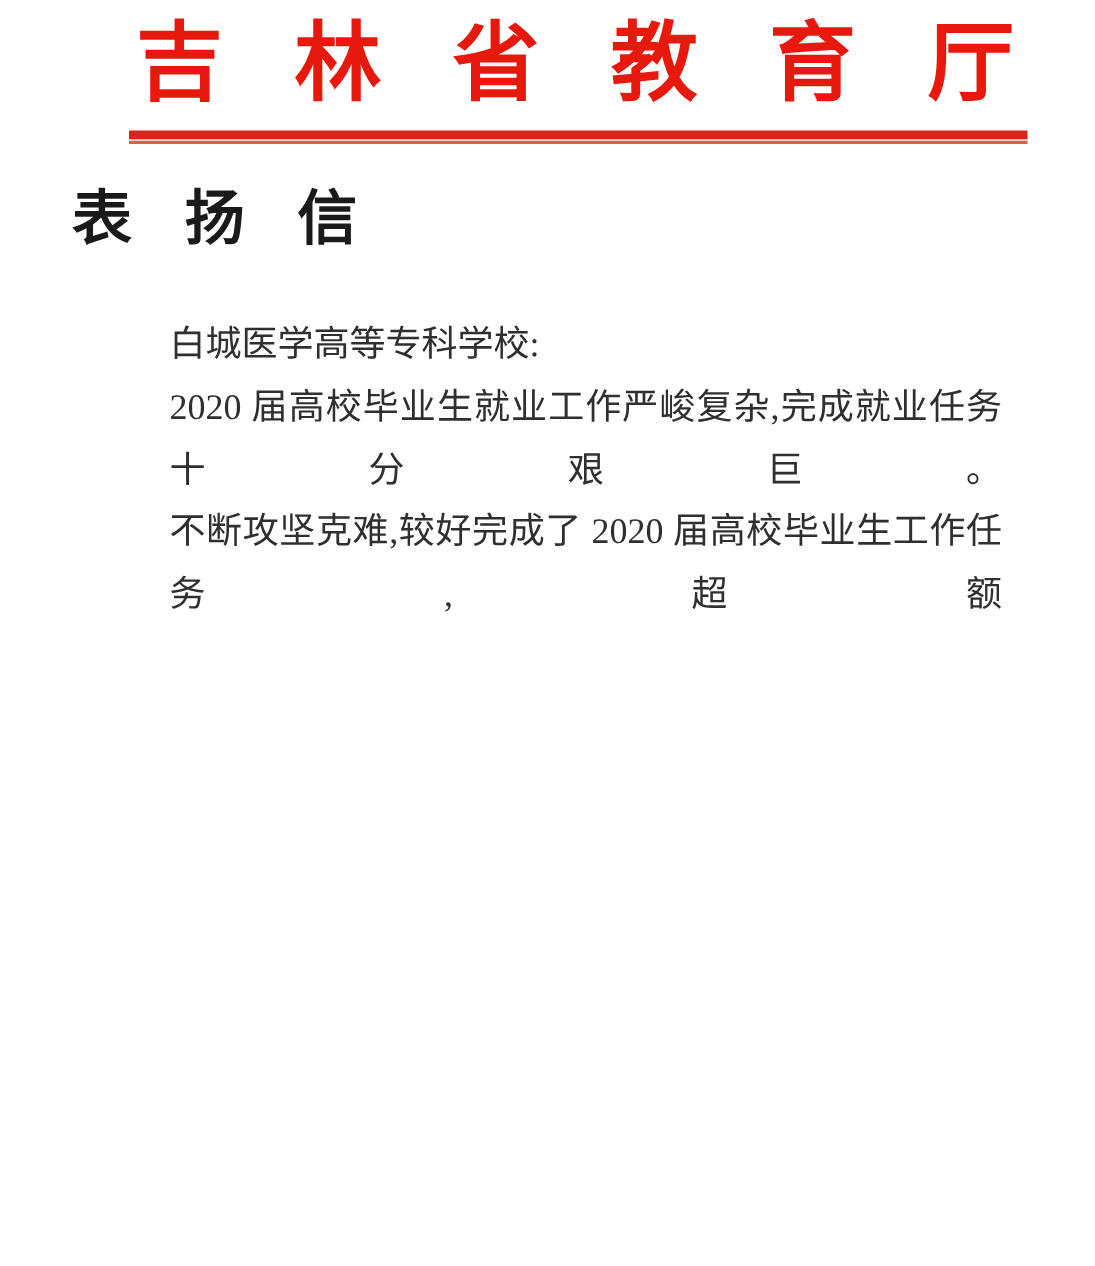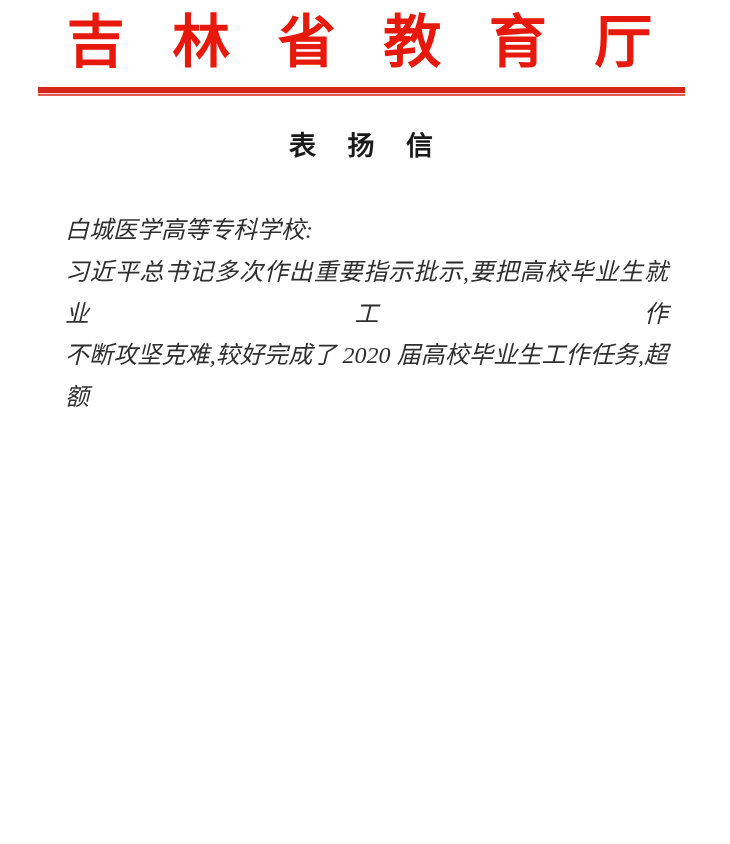"吉 林 省 教 育" .page { padding-left: none -> 48px }
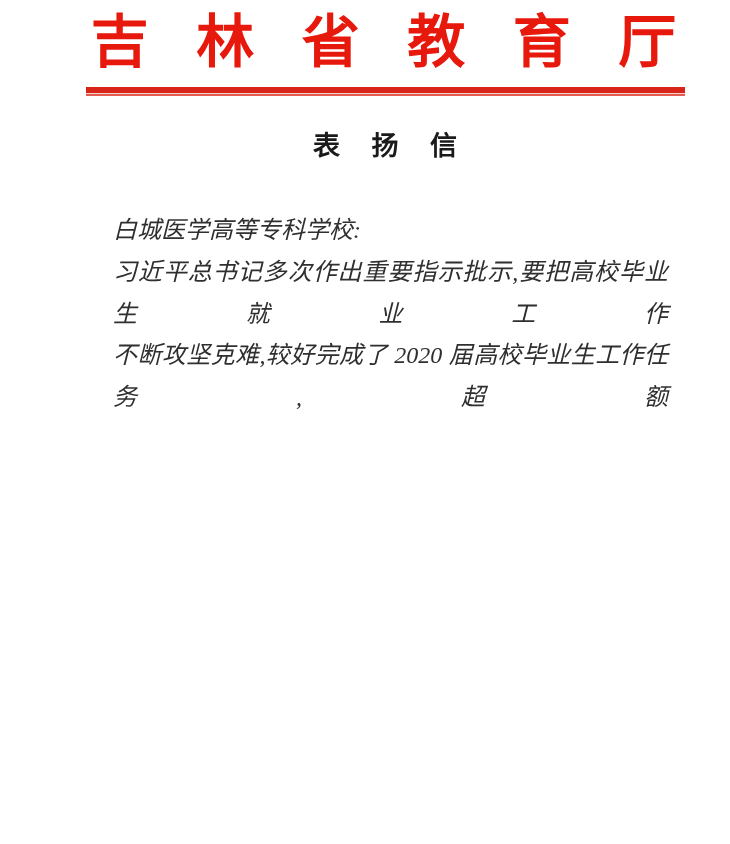"表 扬 信" .title { font-size: 27px -> 40px; text-align: center -> none }
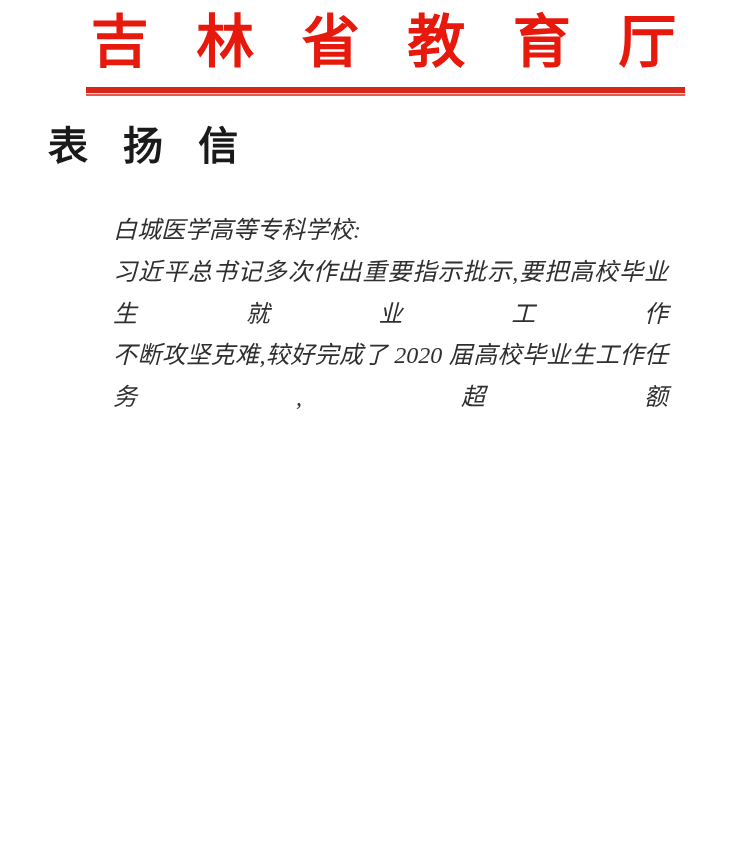"白城医学高等专科学校:" .line { font-style: italic -> none }
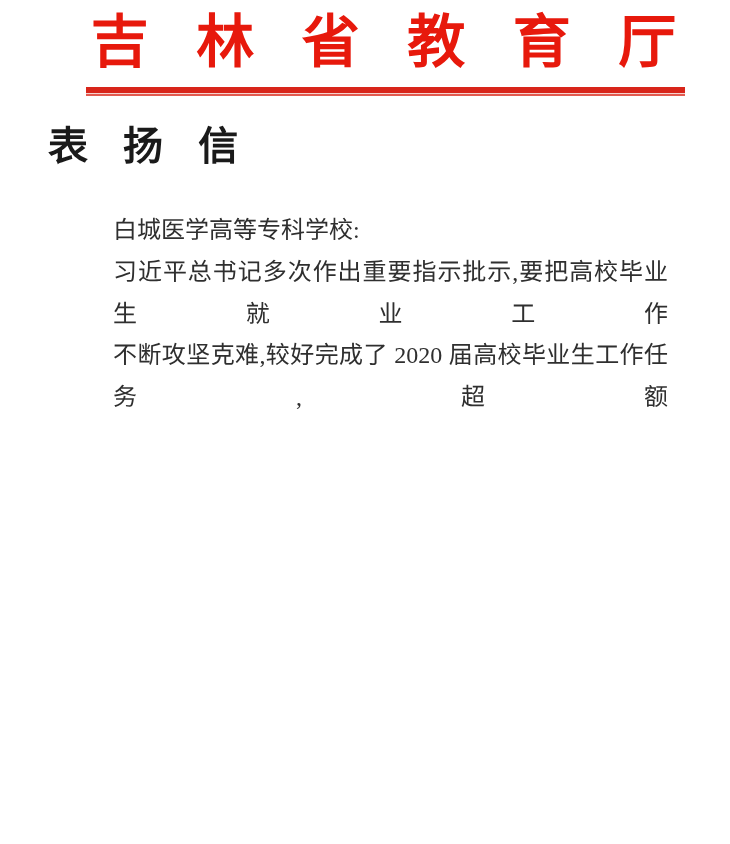"2020 届高校毕业生就业工作严峻复杂,完成就业任务十分艰巨。" p.line { html: none -> <p>2020 届高校毕业生就业工作严峻复杂,完成就业任务十分艰巨。</p> }
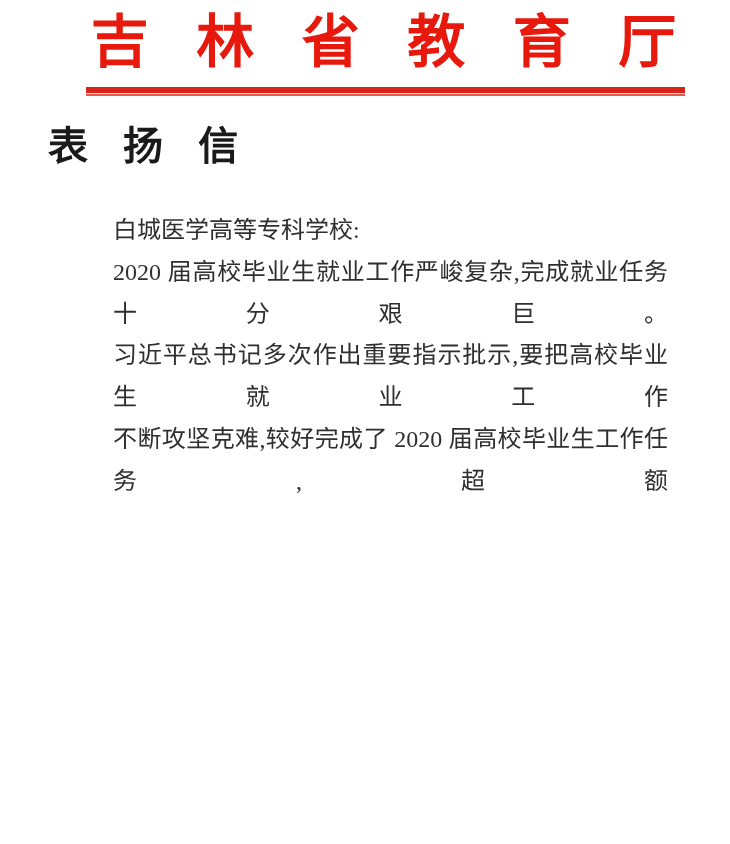"习近平总书记多次作出重要指示批示,要把高校毕业生就业工作" p.line { html: <p>习近平总书记多次作出重要指示批示,要把高校毕业生就业工作</p> -> none }
